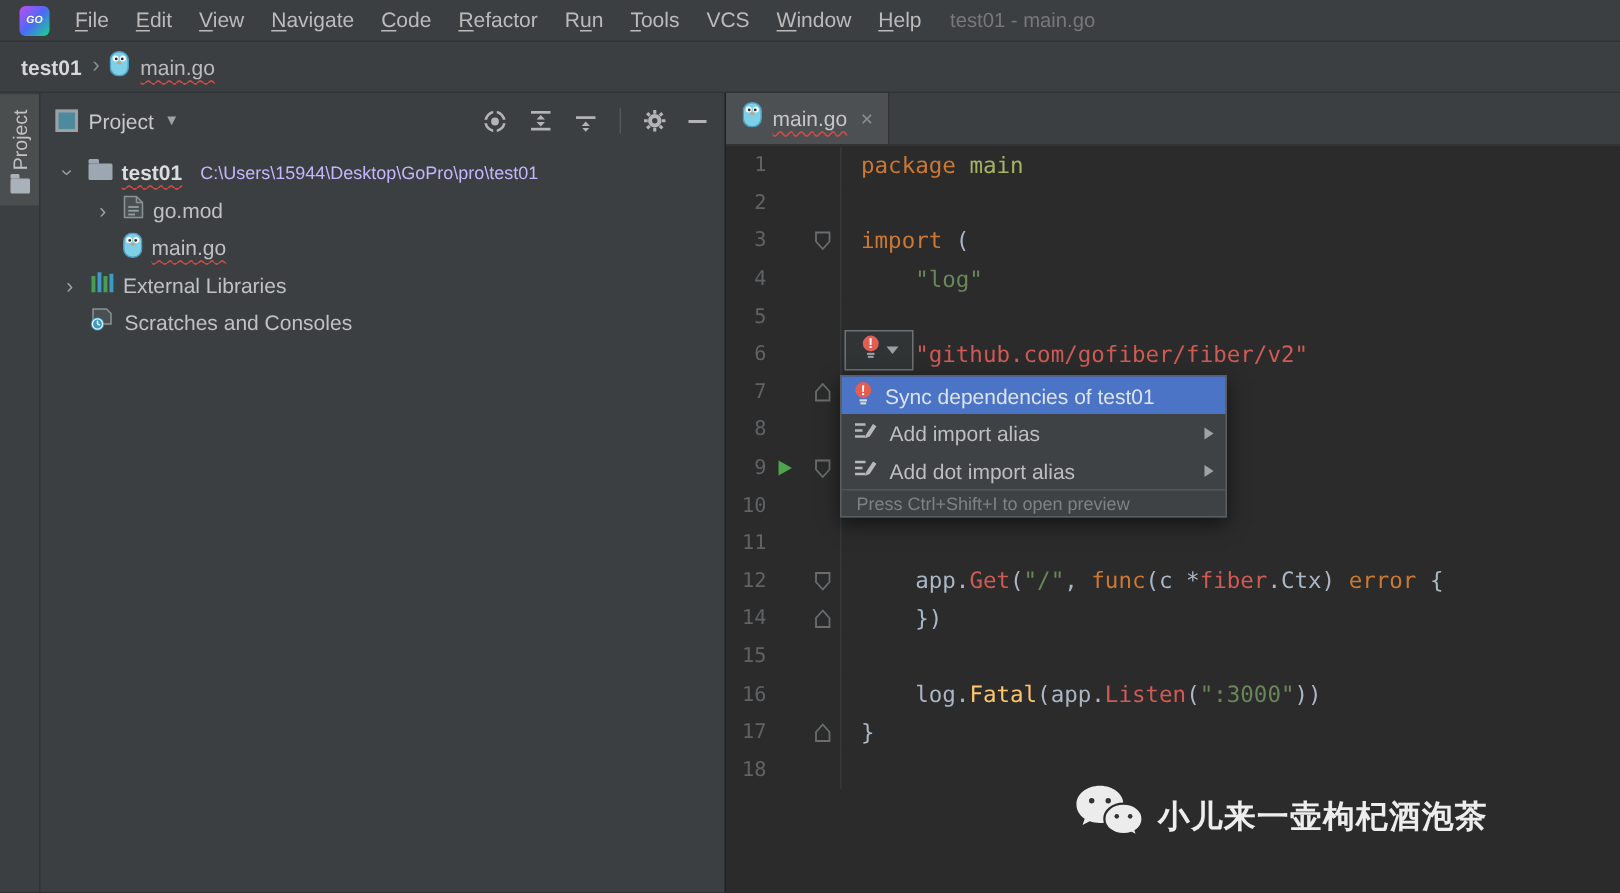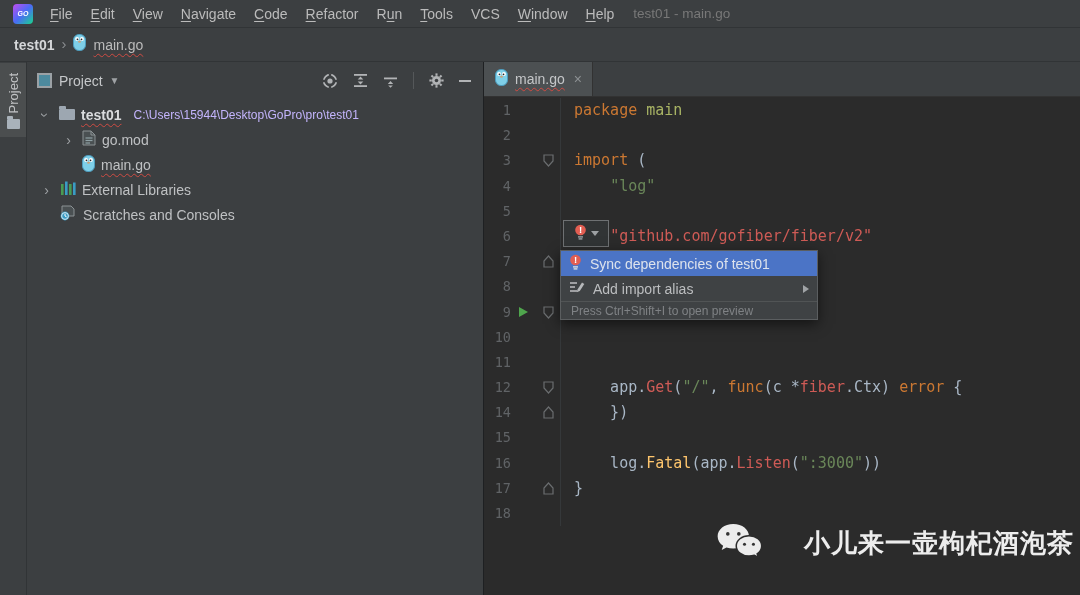"Add dot import alias" div.p-row { html: none -> <div> <span> <svg> <g> <line></line> <line></line> <line></line> </g> <path></path> </svg> </span> <span>Add dot import alias</span> <span></span> </div> }
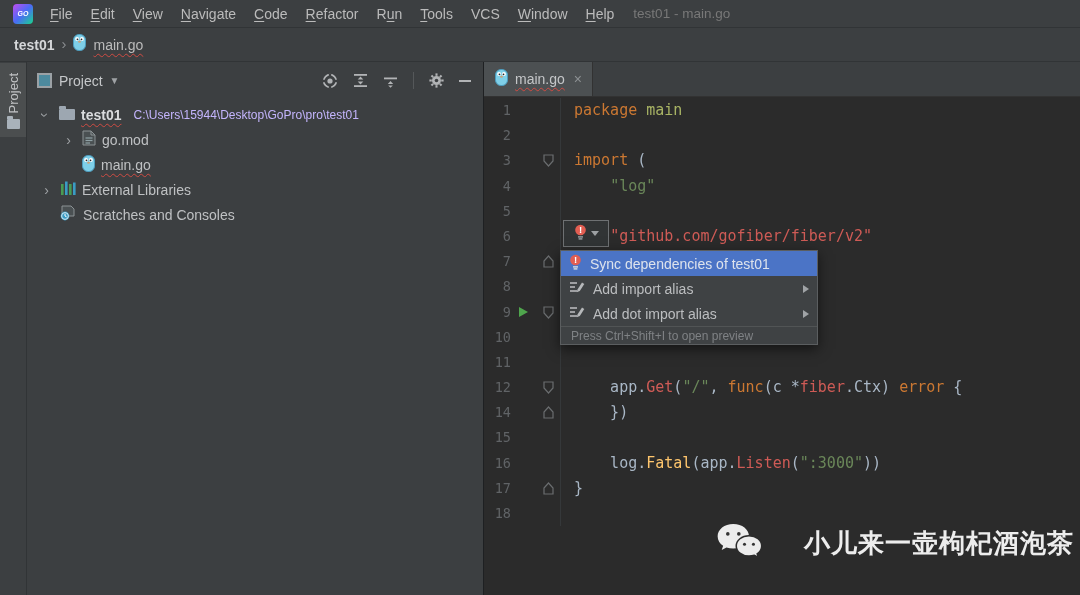"小儿来一壶枸杞酒泡茶" #watermark-text { font-size: 26px -> 21px; margin-left: 32px -> none }
